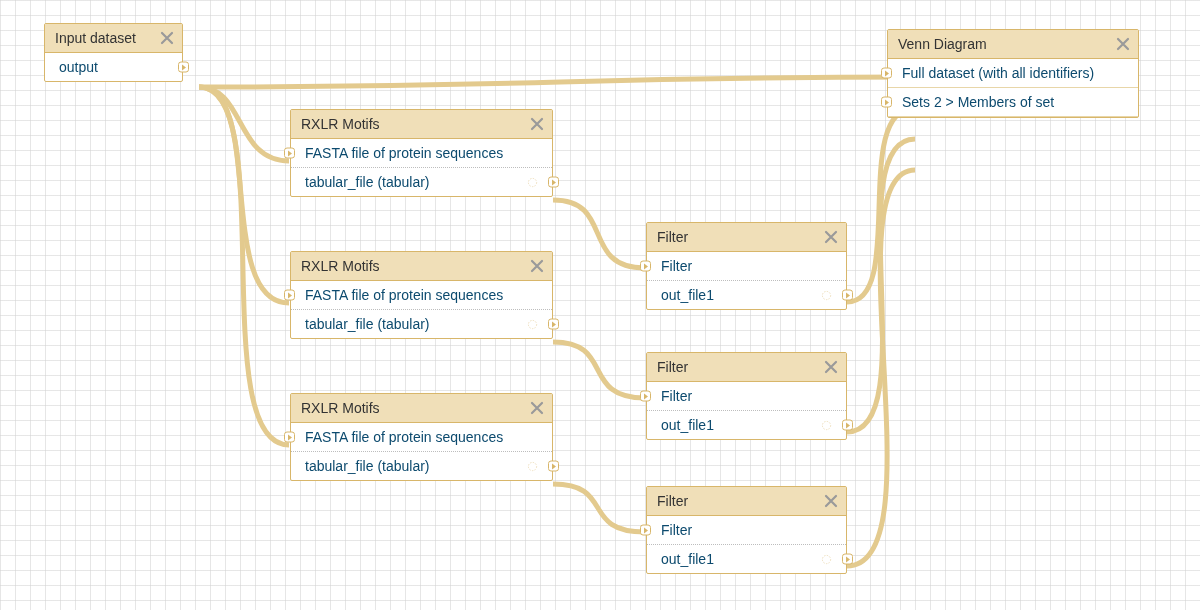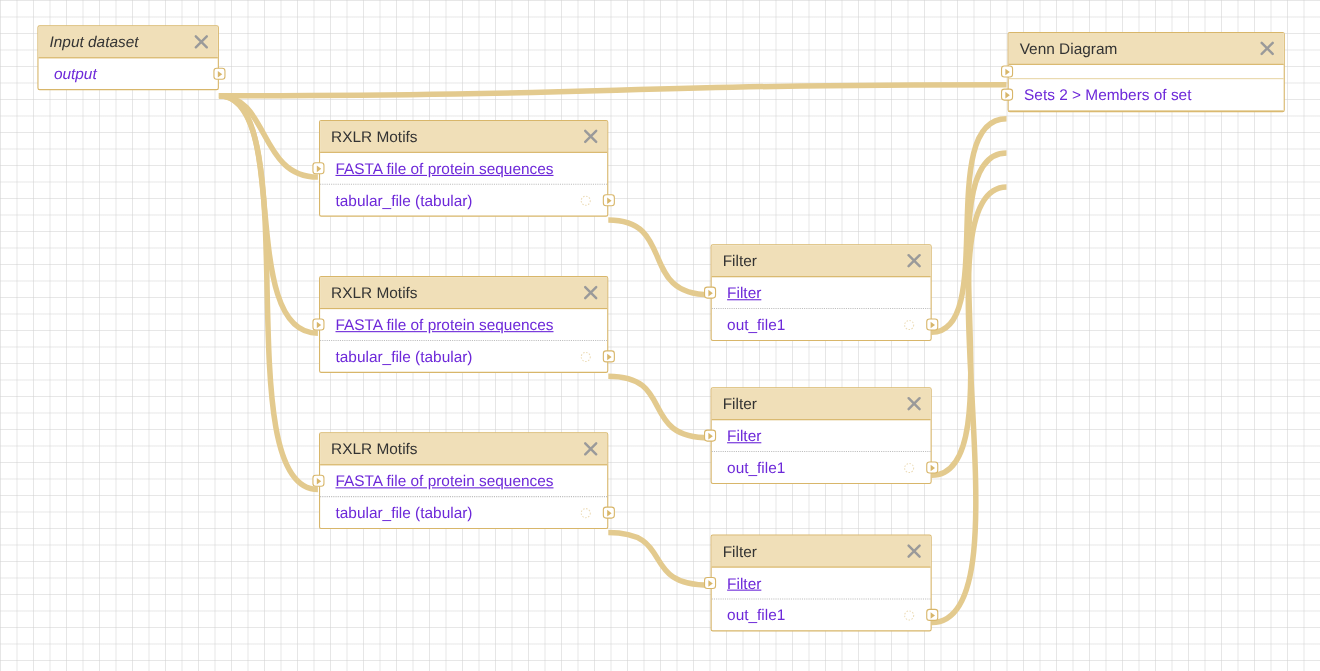"Input dataset" div.node { font-style: italic -> none; left: 34px -> 44px; width: 165px -> 139px }
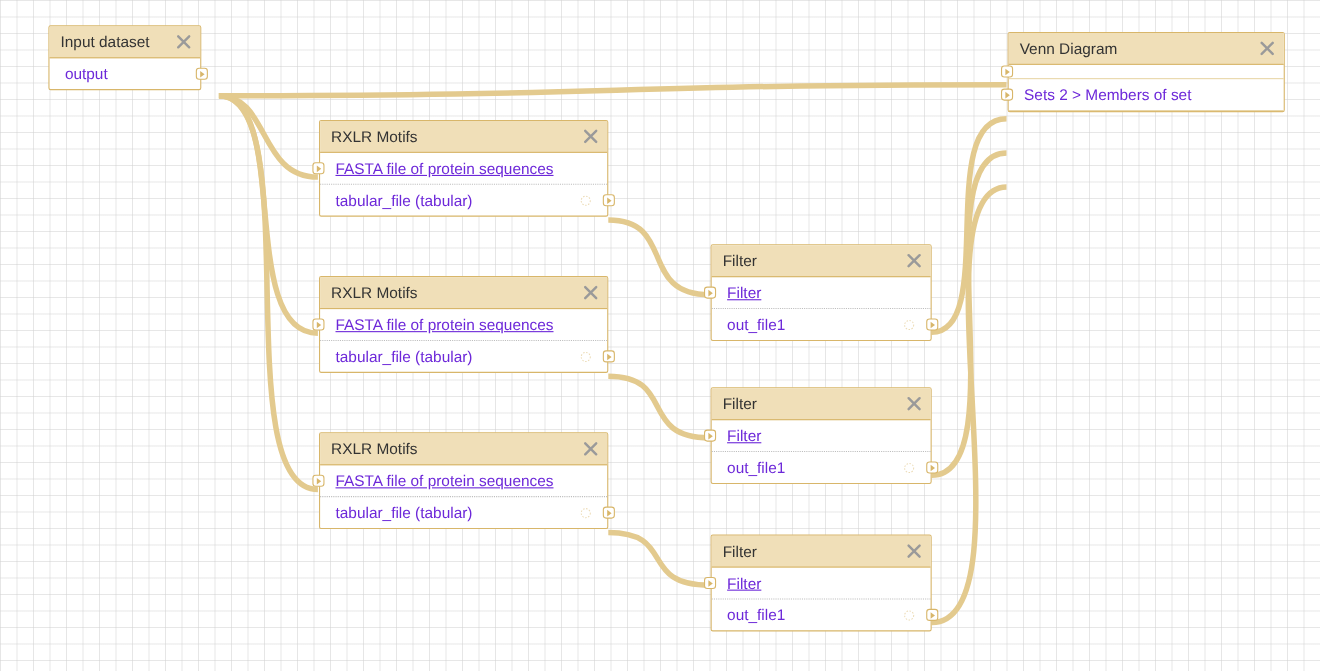"Venn Diagram" div.node { left: 916px -> 887px }
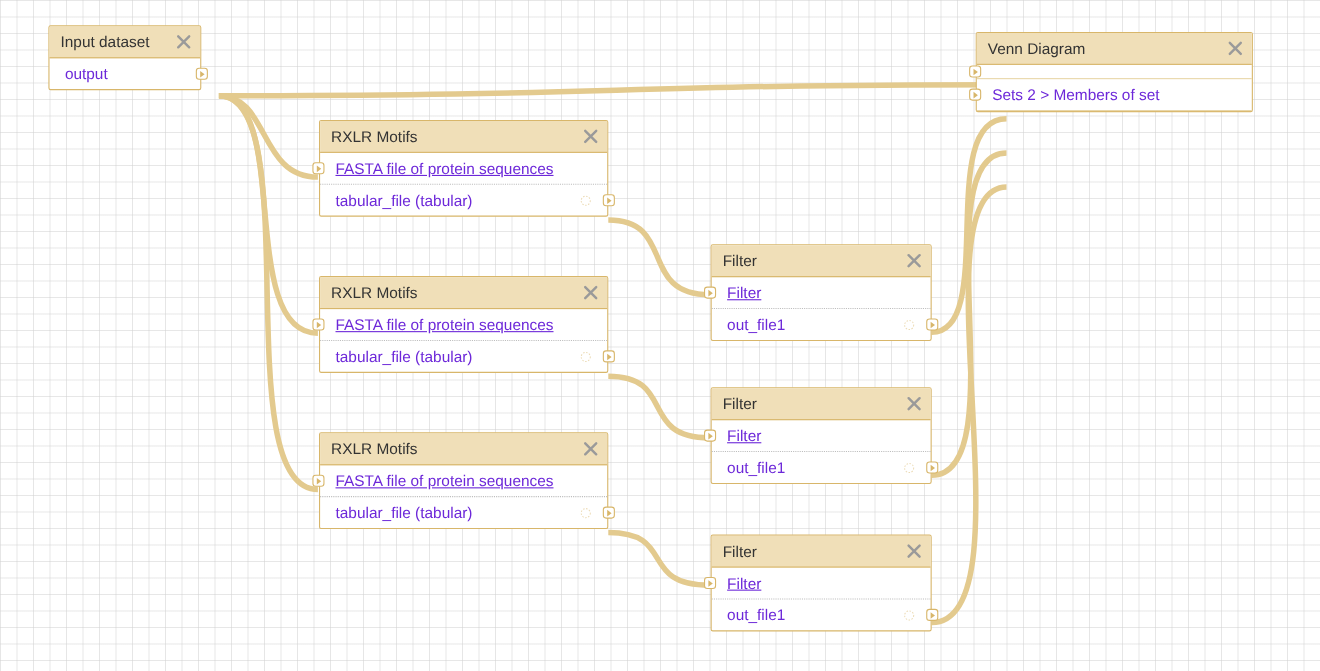"output" .node .row { color: #6d28d9 -> #0c4a6e }
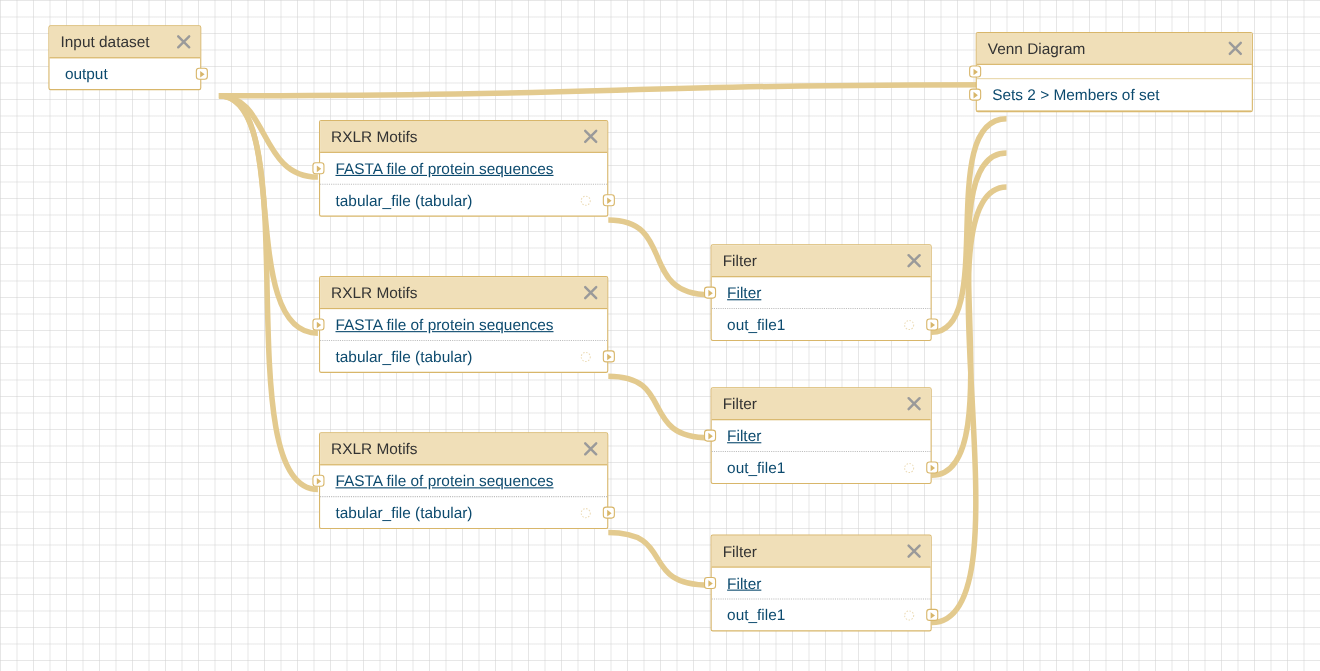"Full dataset (with all identifiers)" span { html: none -> <span>Full dataset (with all identifiers)</span> }
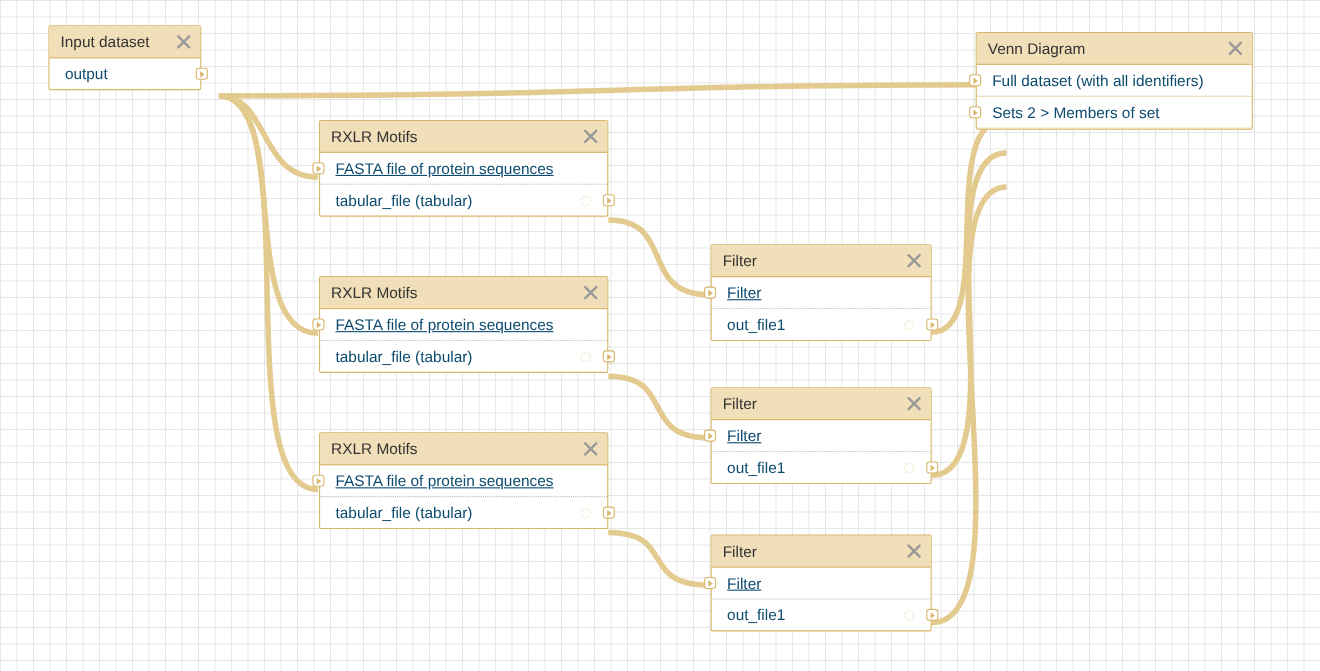"FASTA file of protein sequences" .node .row.dotted { text-decoration: underline -> none }
